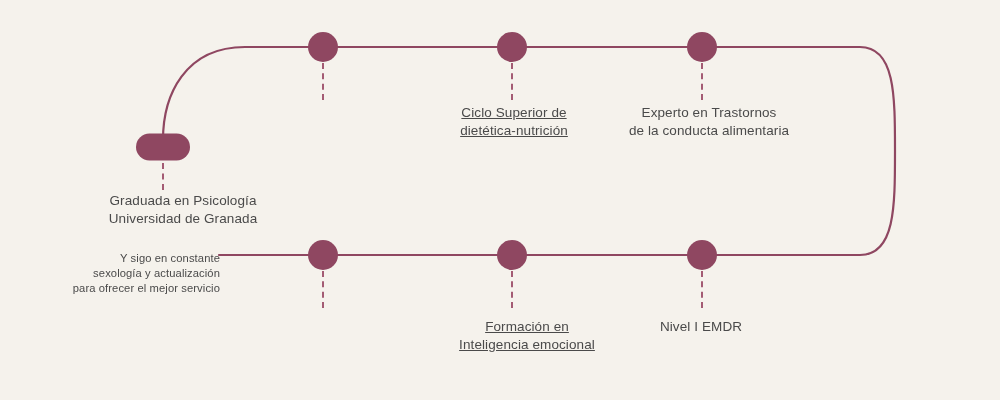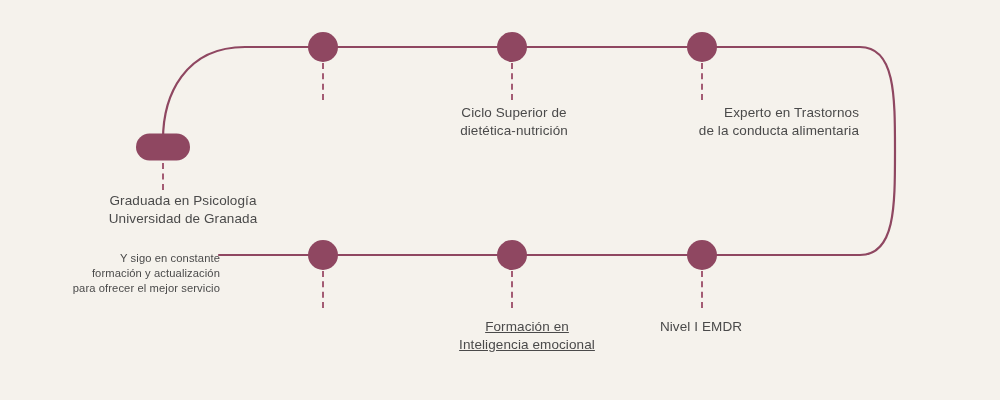"Ciclo Superior de" div.label { text-decoration: none -> underline }
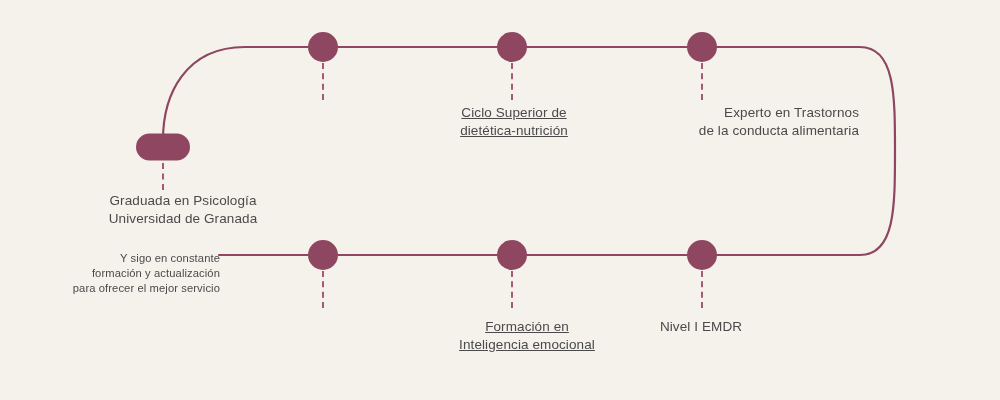"Experto en Trastornos" div.label { text-align: right -> none }
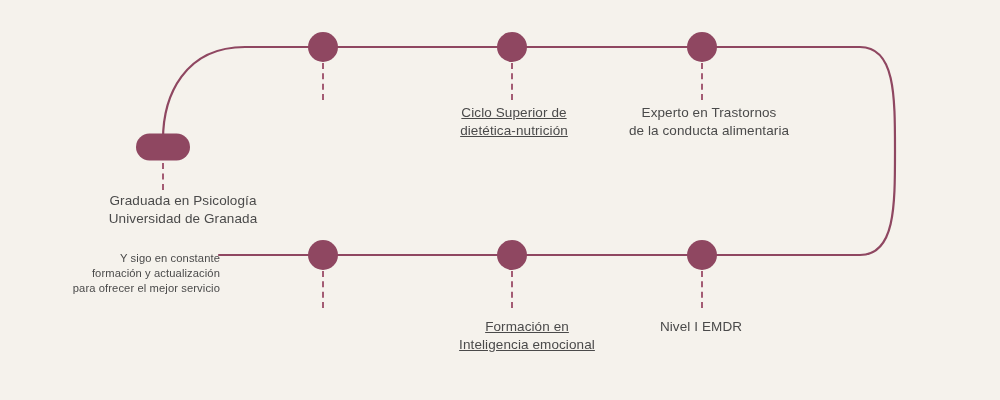"Y sigo en constante" div.label { text: formación -> sexología }
